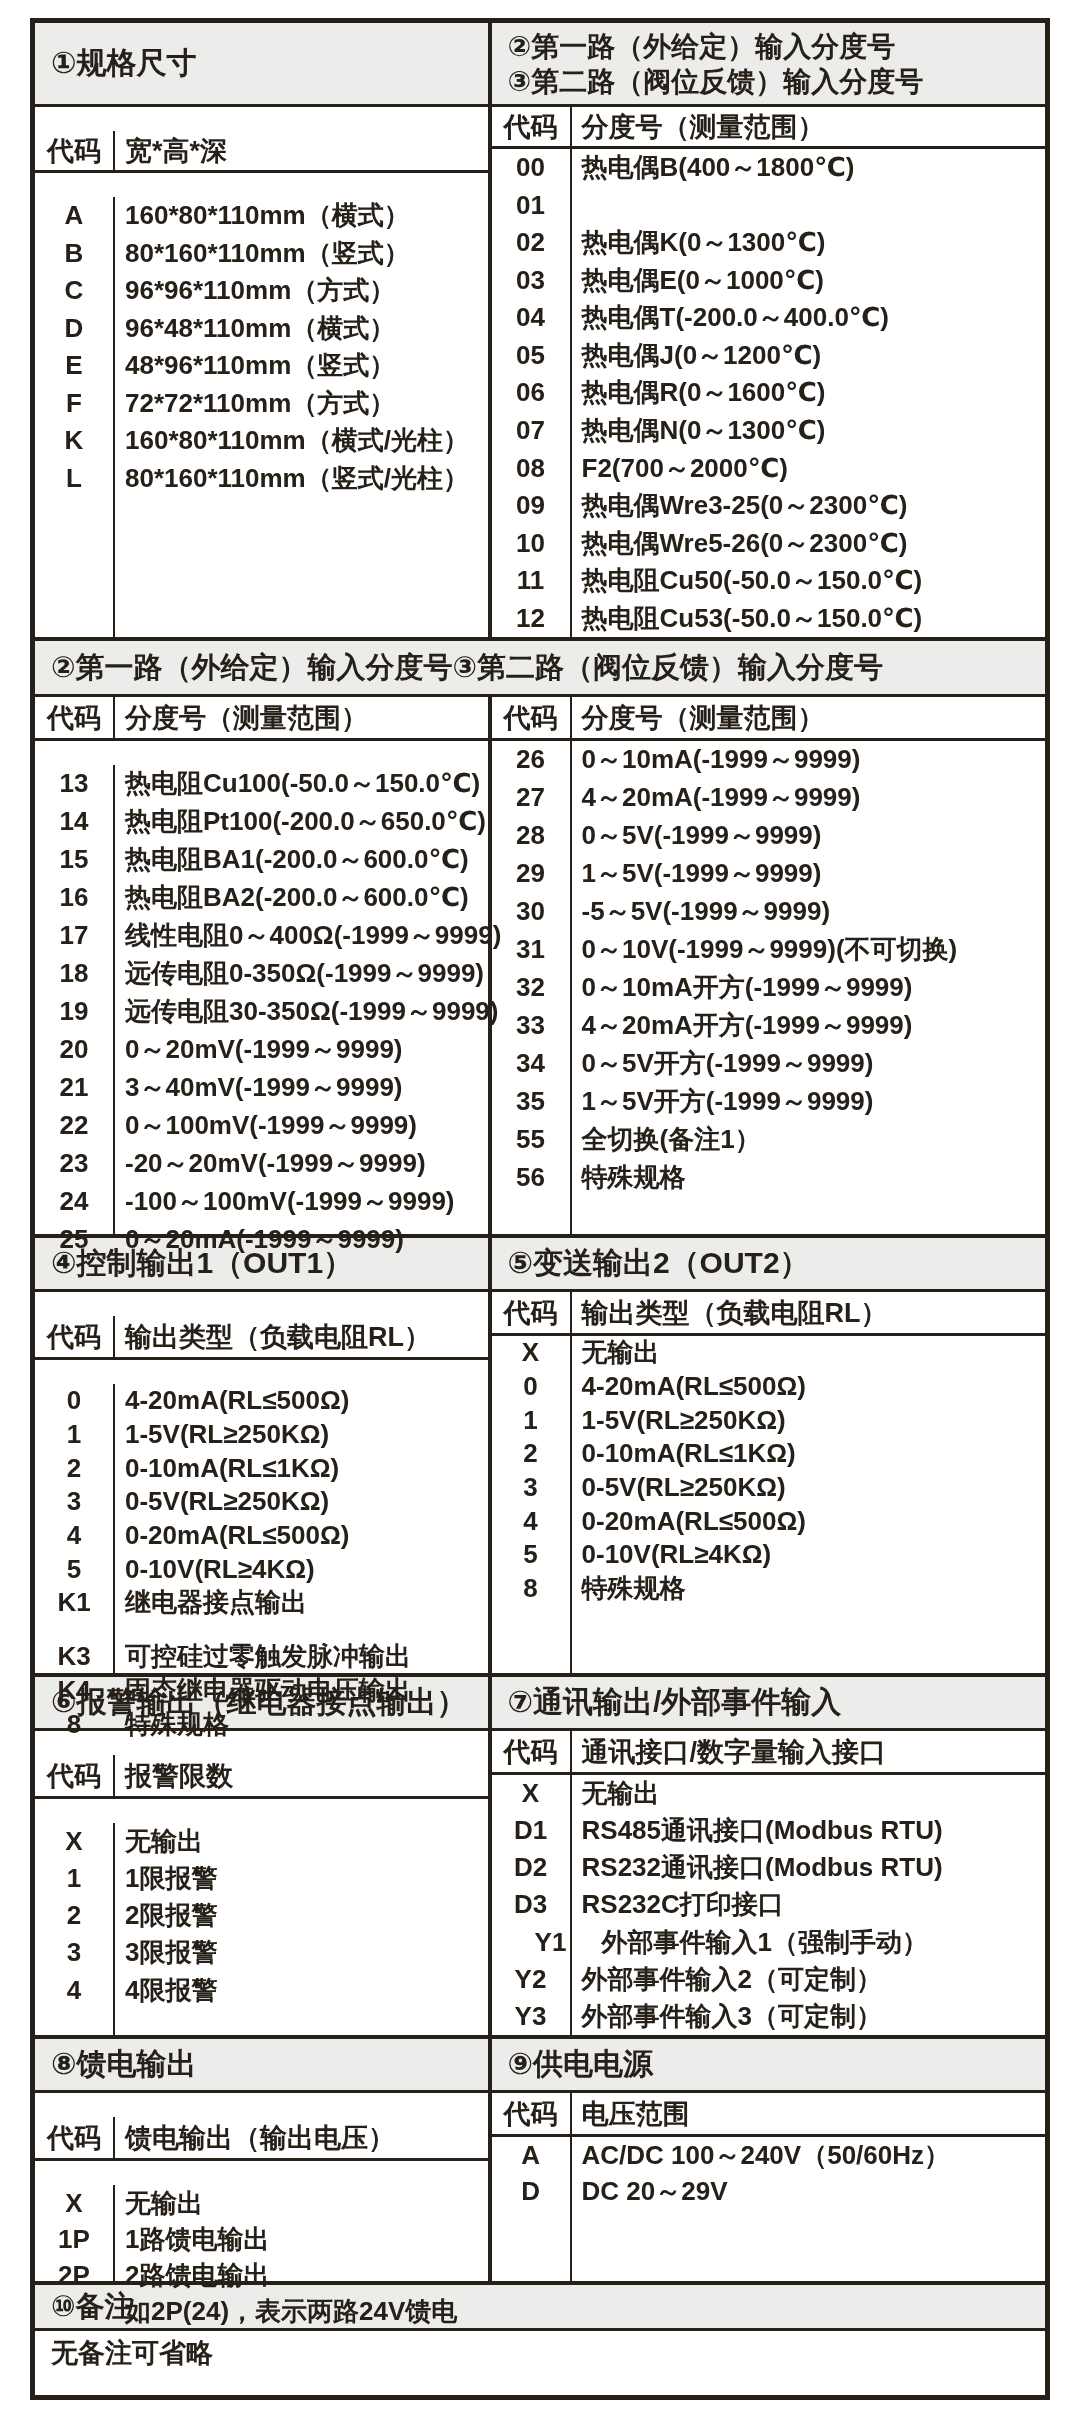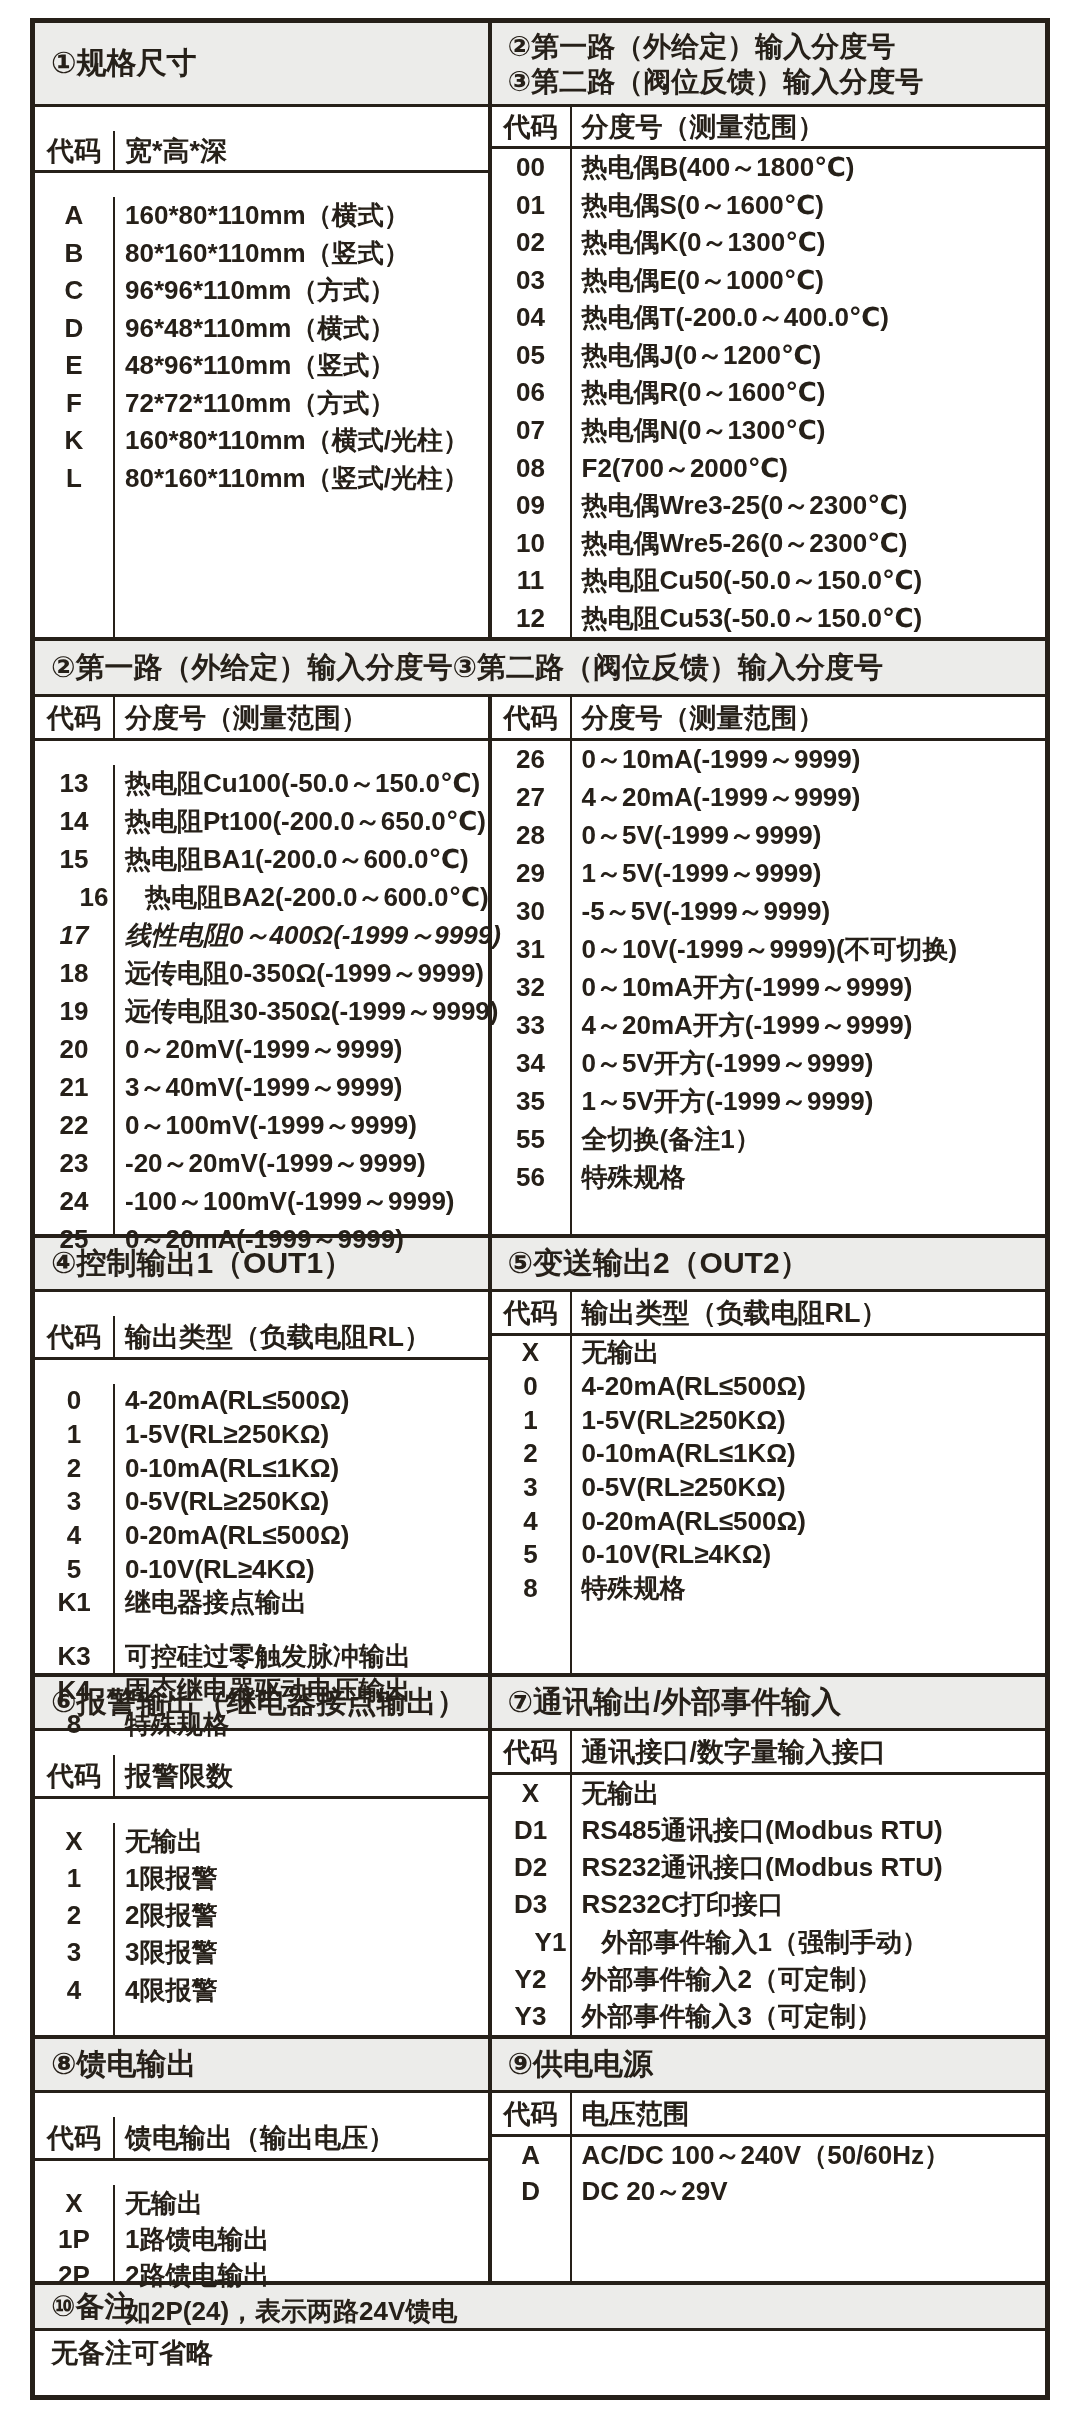"热电偶S(0～1600℃)" div.desccell { html: <div>热电偶S(0～1600℃)</div> -> none }
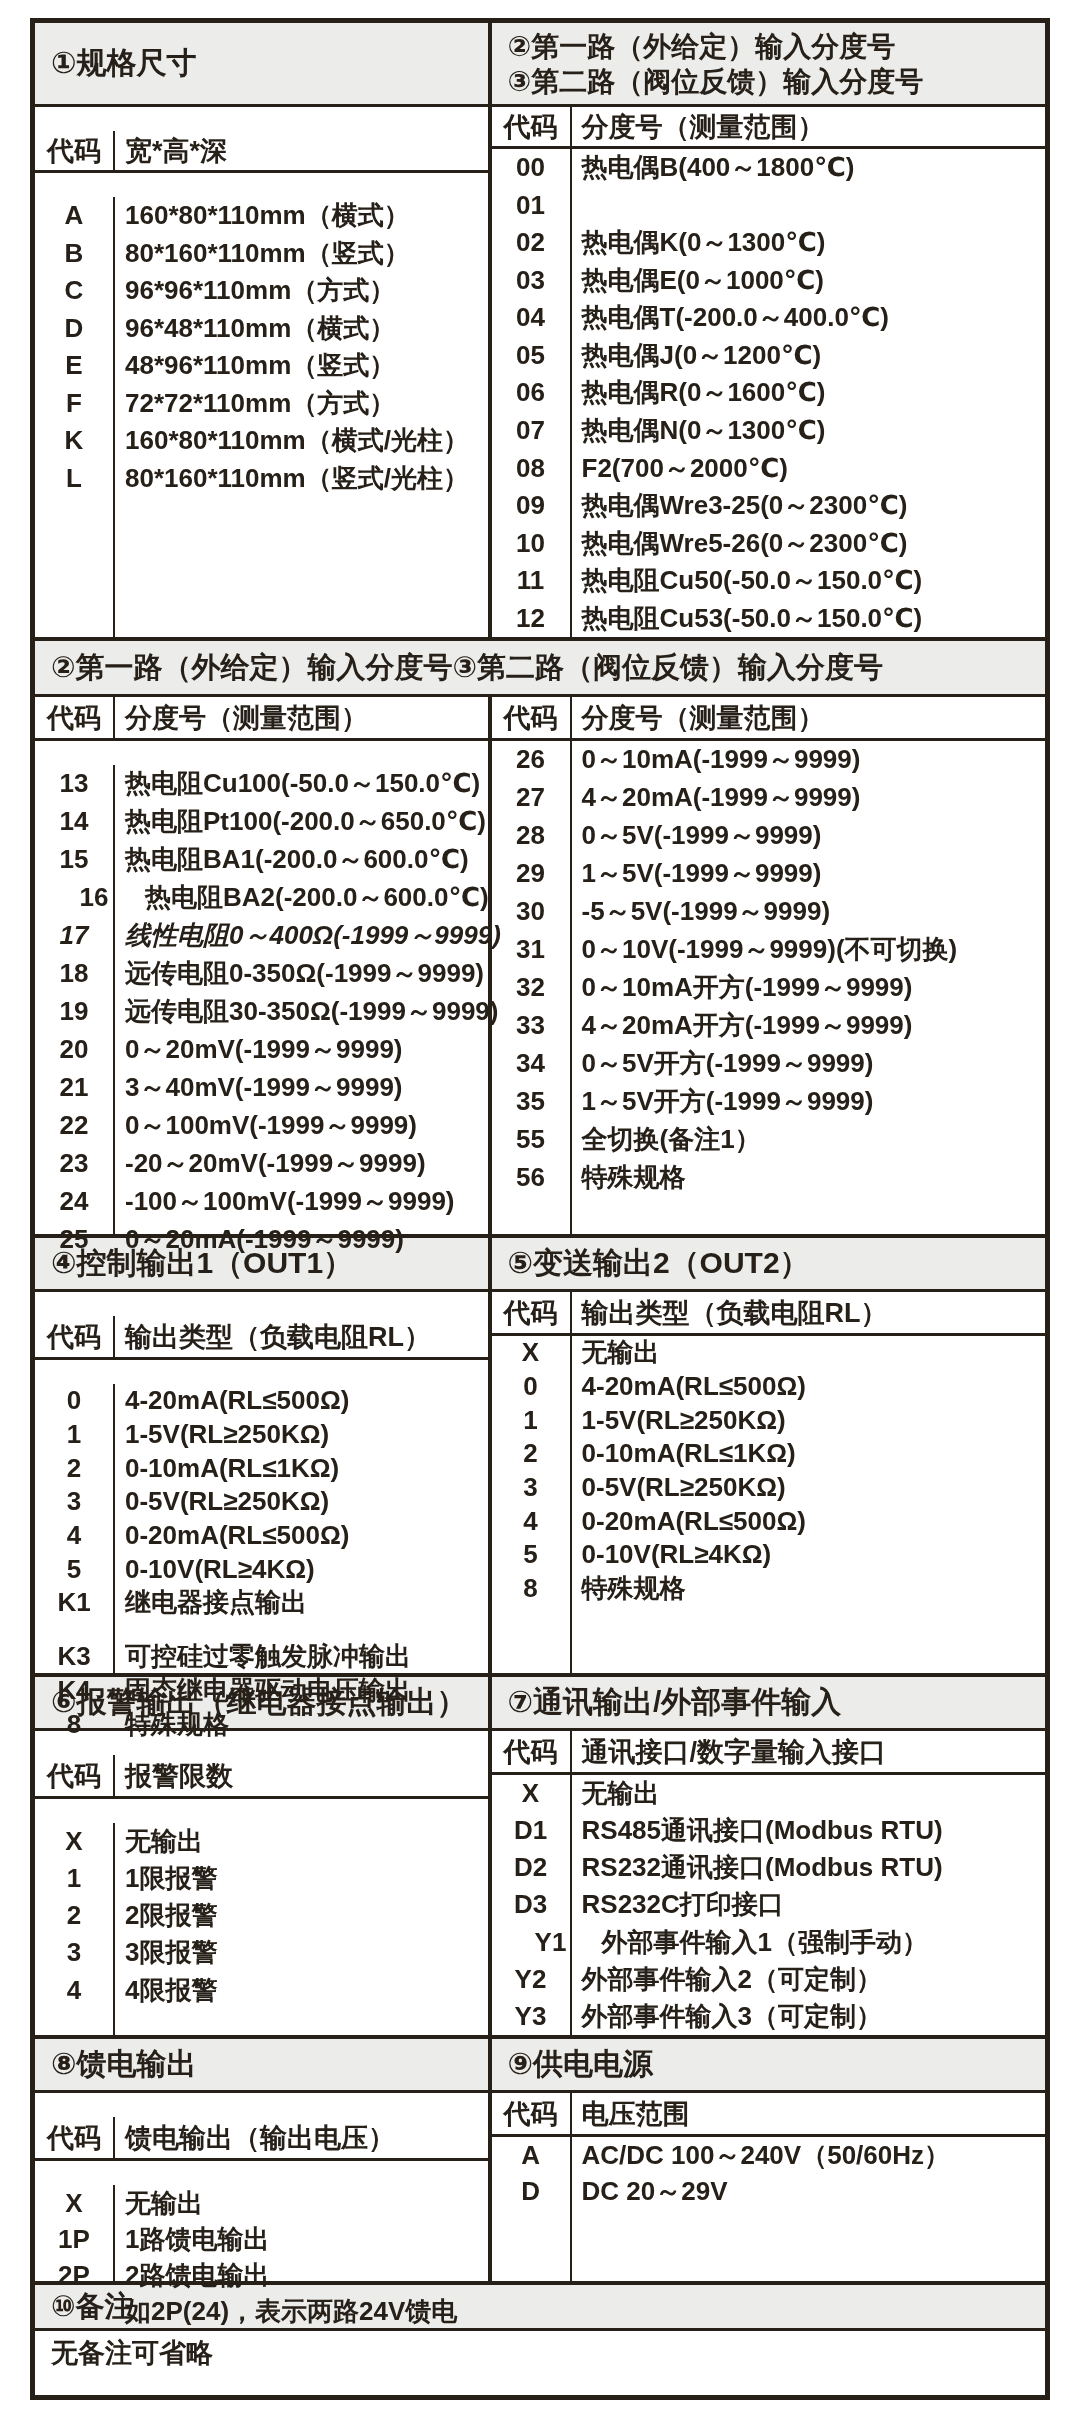"16" div.row { margin-left: 20px -> none }
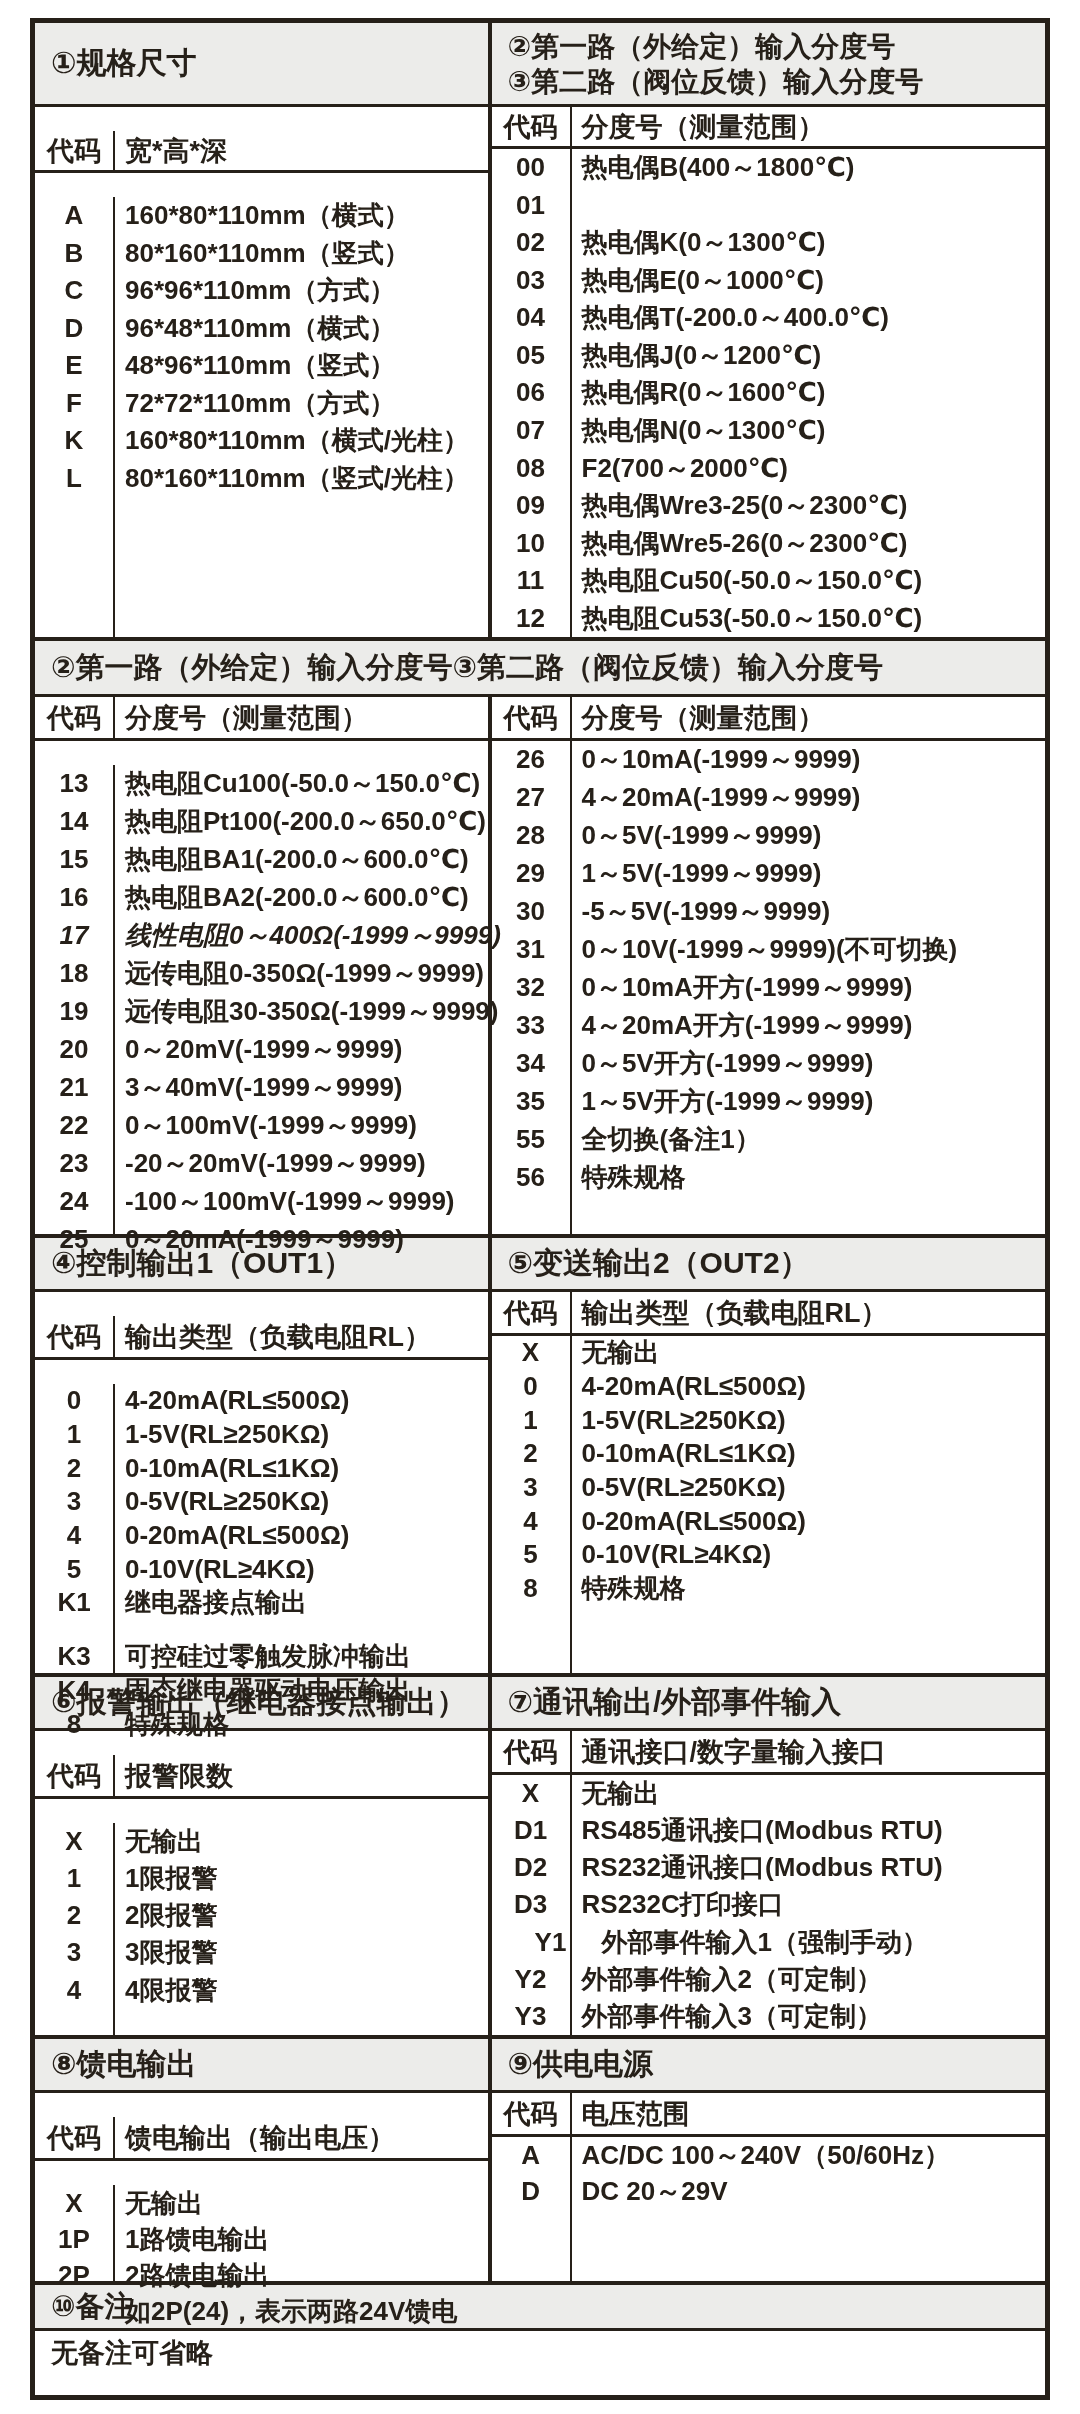"17" div.row { font-style: italic -> none }
